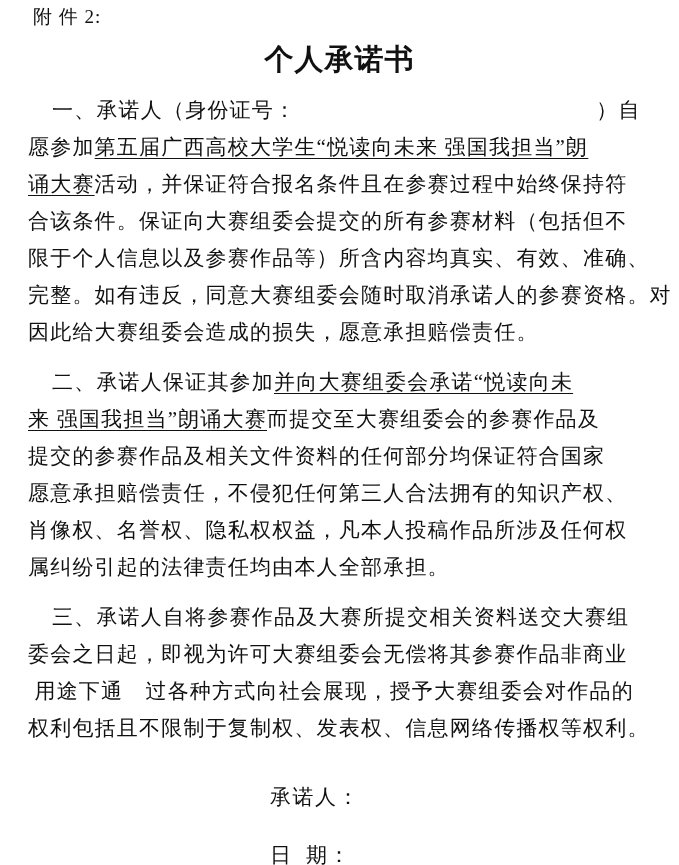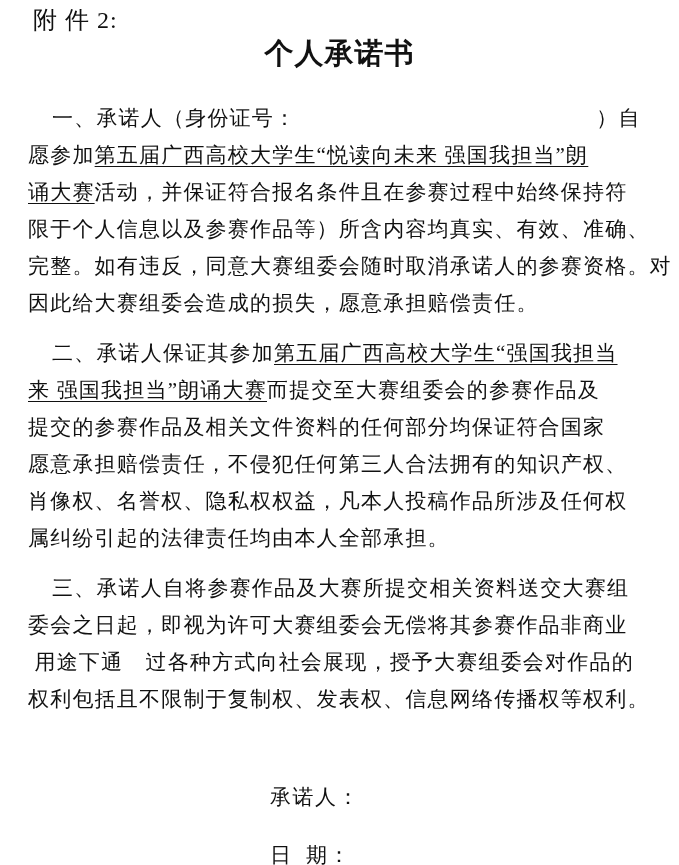"附 件 2:" .attachment { font-size: 24px -> 19px }
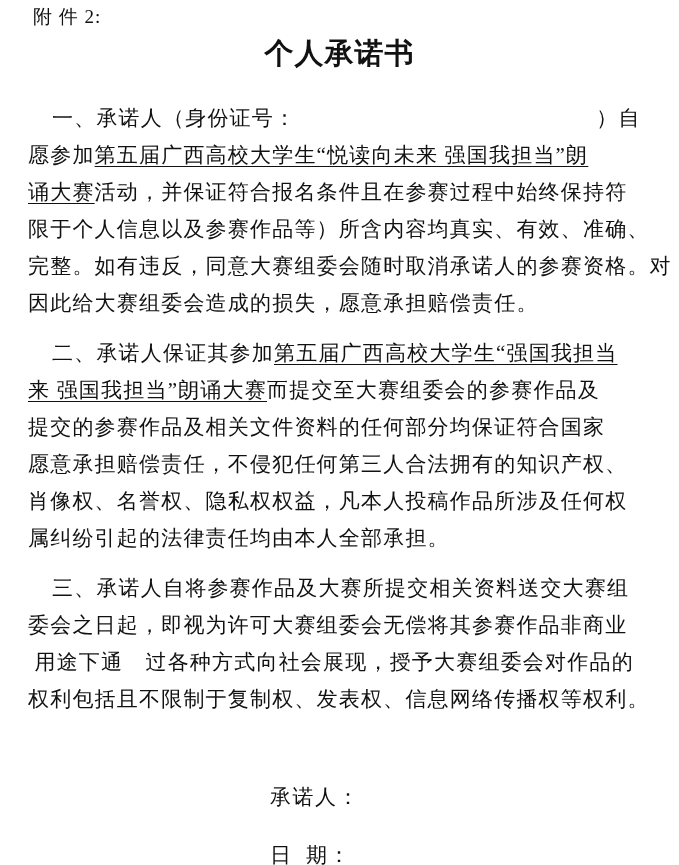"个人承诺书" .doc-title { margin: 0 -> 6px }
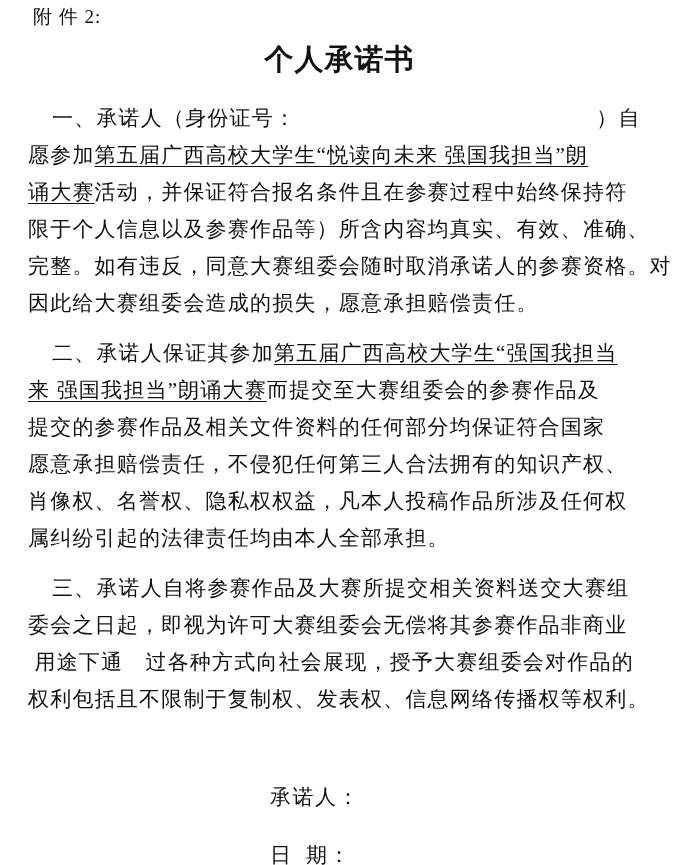"一、承诺人（身份证号： ）自" .doc-body { top: 100px -> 92px }
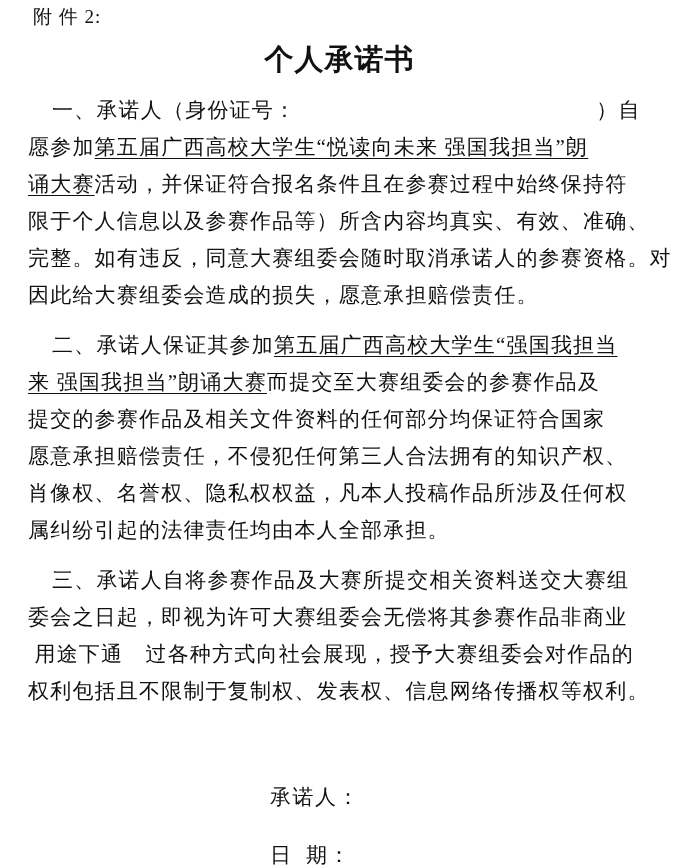"合该条件。保证向大赛组委会提交的所有参赛材料（包括但不" div.line { html: none -> <div><span>合该条件。保证向大赛组委会提交的所有参赛材料（包括但不</span></div> }
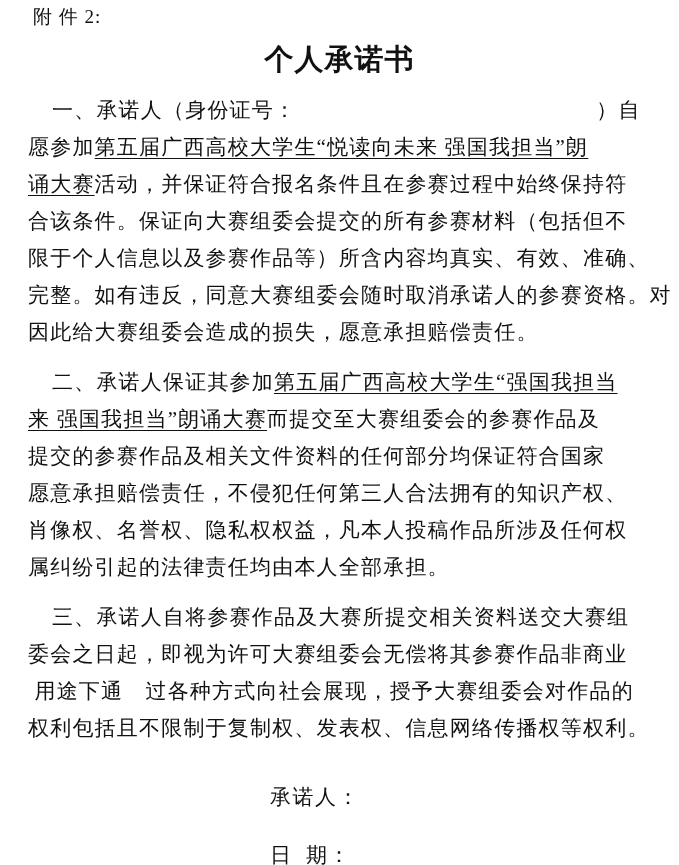"第五届广西高校大学生“强国我担当" span.u { text: 第五届广西高校大学生“强国我担当 -> 并向大赛组委会承诺“悦读向未 }
